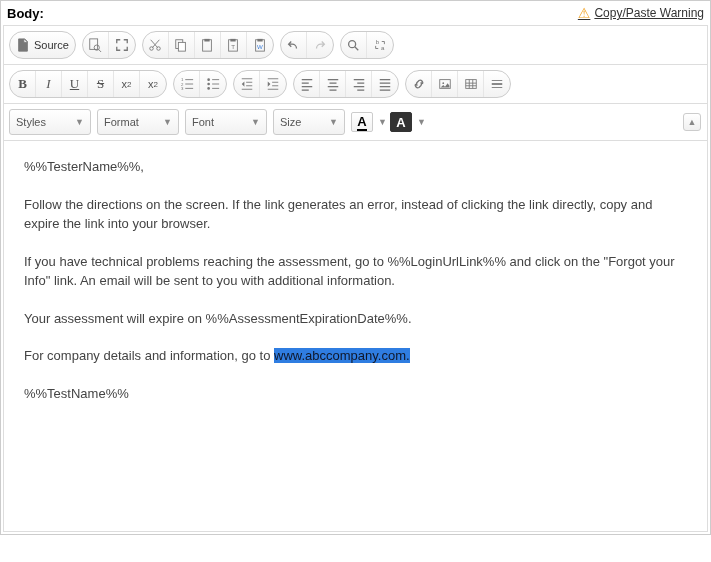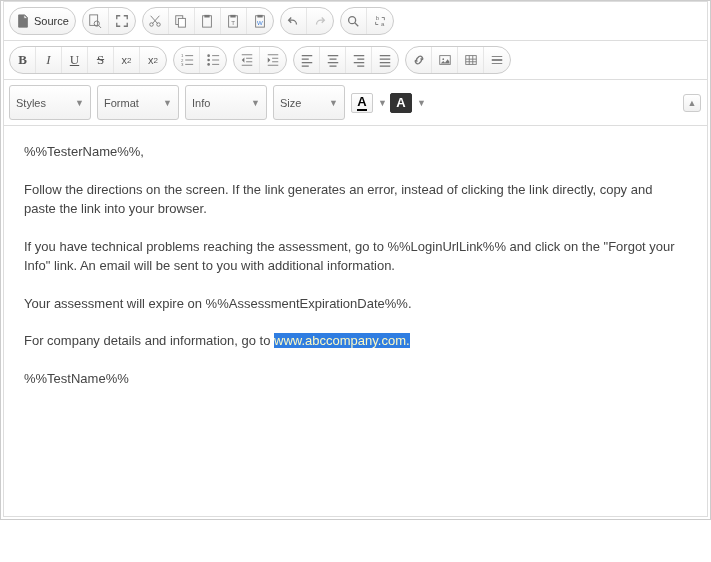"Body:" div.hdr { html: none -> <div> <span>Body:</span> <span> <span>⚠</span> <span>Copy/Paste Warning</span> </span> </div> }
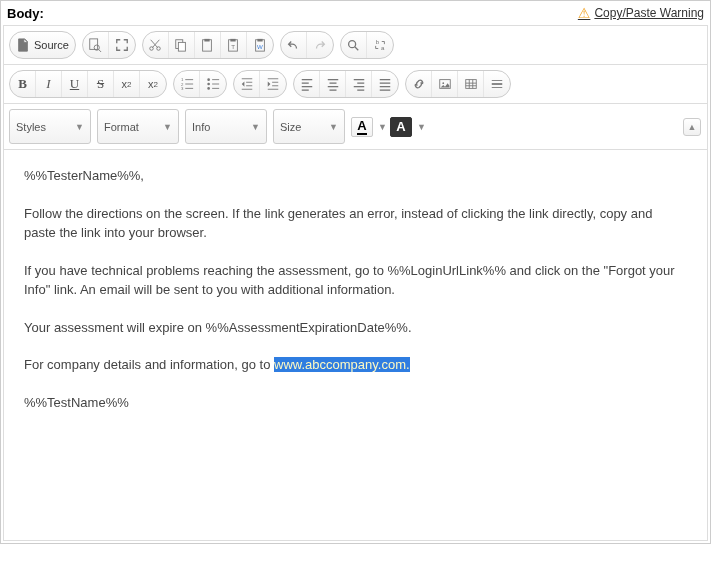"Styles" .sel { height: 35px -> 26px }
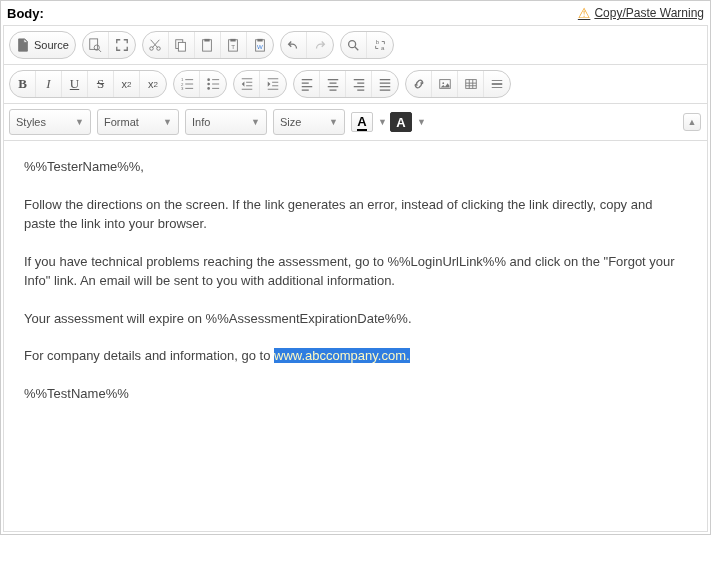"Info" span { text: Info -> Font }
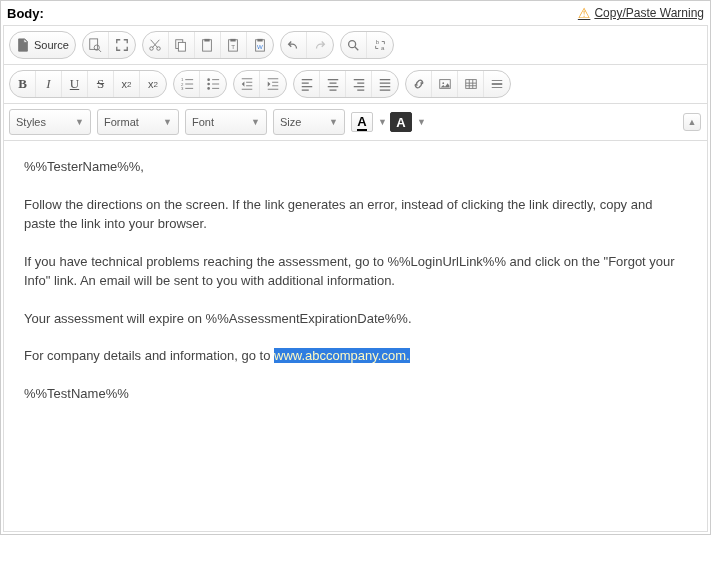"Follow the directions on the" p { text: paste -> expire }
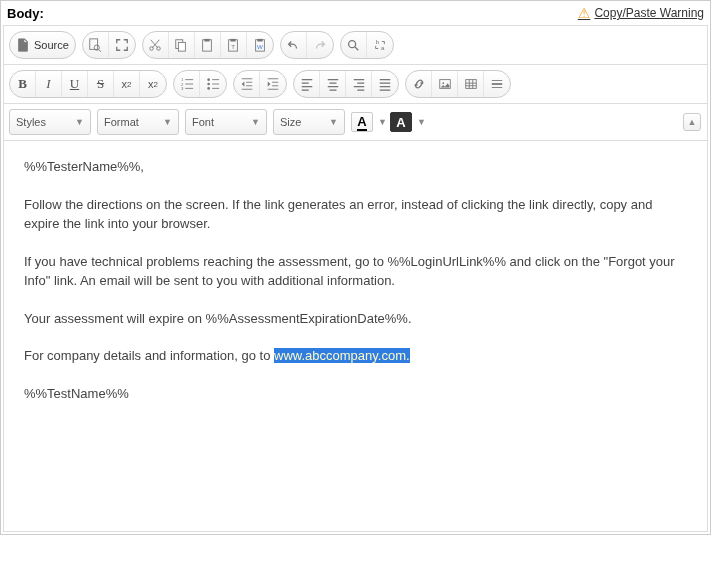"www.abccompany.com" .hl { color: #fef9c3 -> #0f172a }
